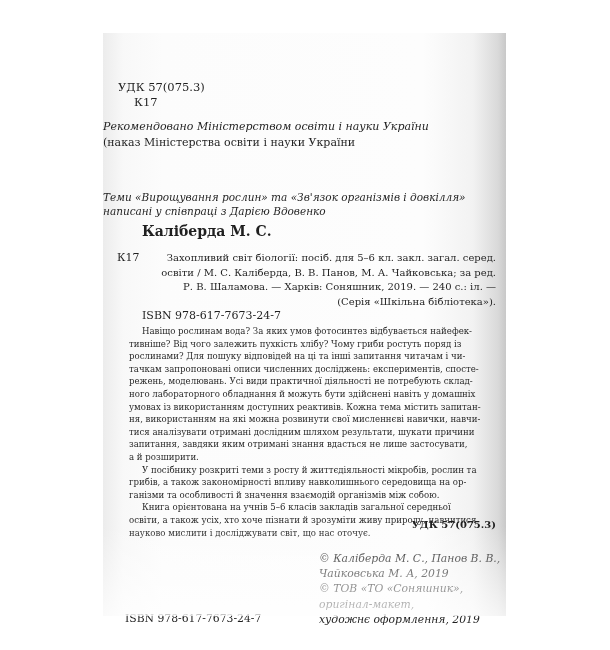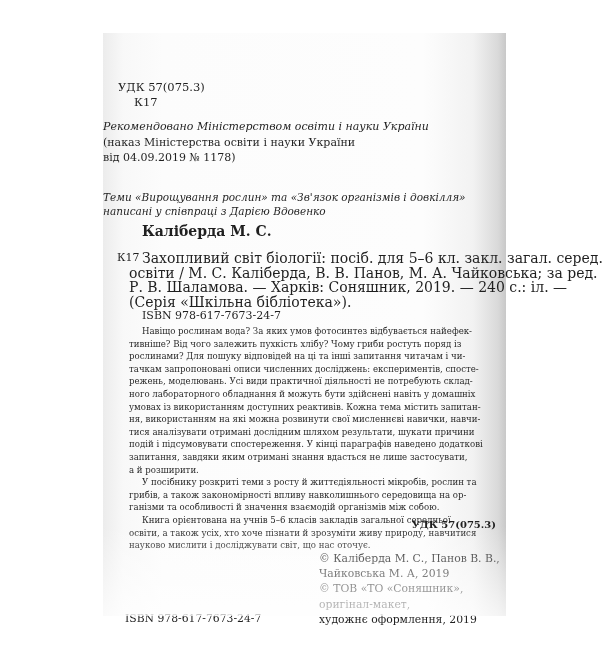"від 04.09.2019 № 1178)" div { html: <div>від 04.09.2019 № 1178)</div> -> none }
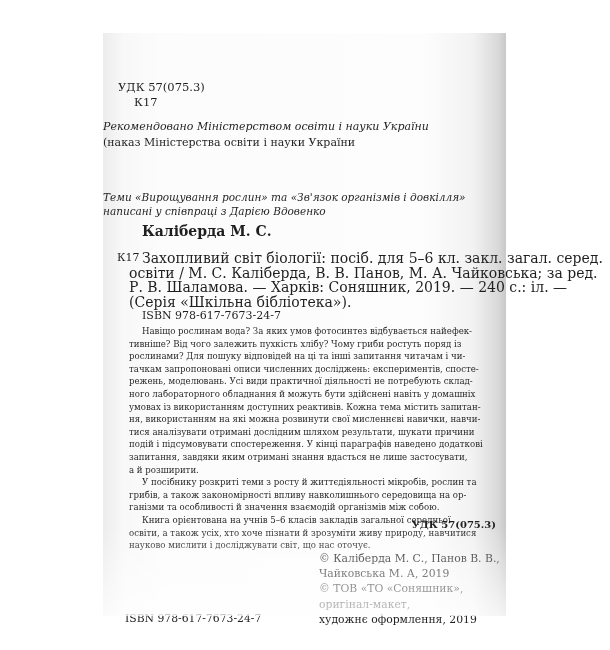"Захопливий світ біології: посіб. для" .entry-lines { font-size: 14px -> 10px; text-align: none -> right }
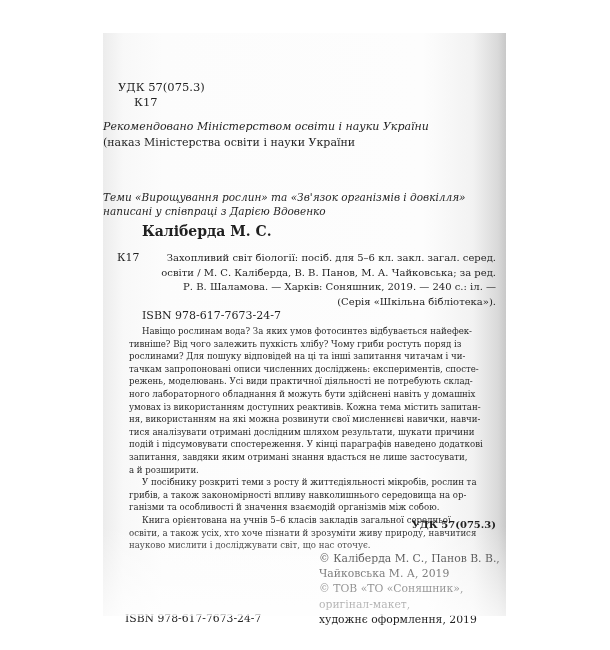"подій і підсумовувати спостереження. У" div.line { html: <div>подій і підсумовувати спостереження. У кінці параграфів наведено додаткові</div> -> none }
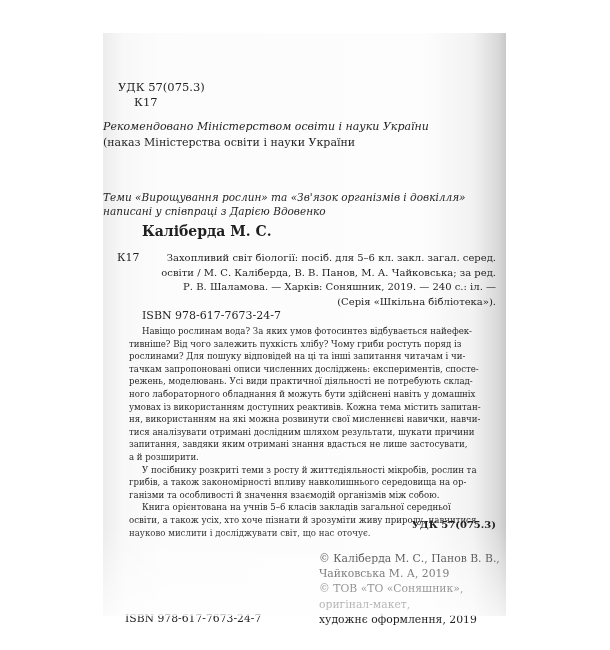"художнє оформлення, 2019" .copyright div { font-style: none -> italic }
